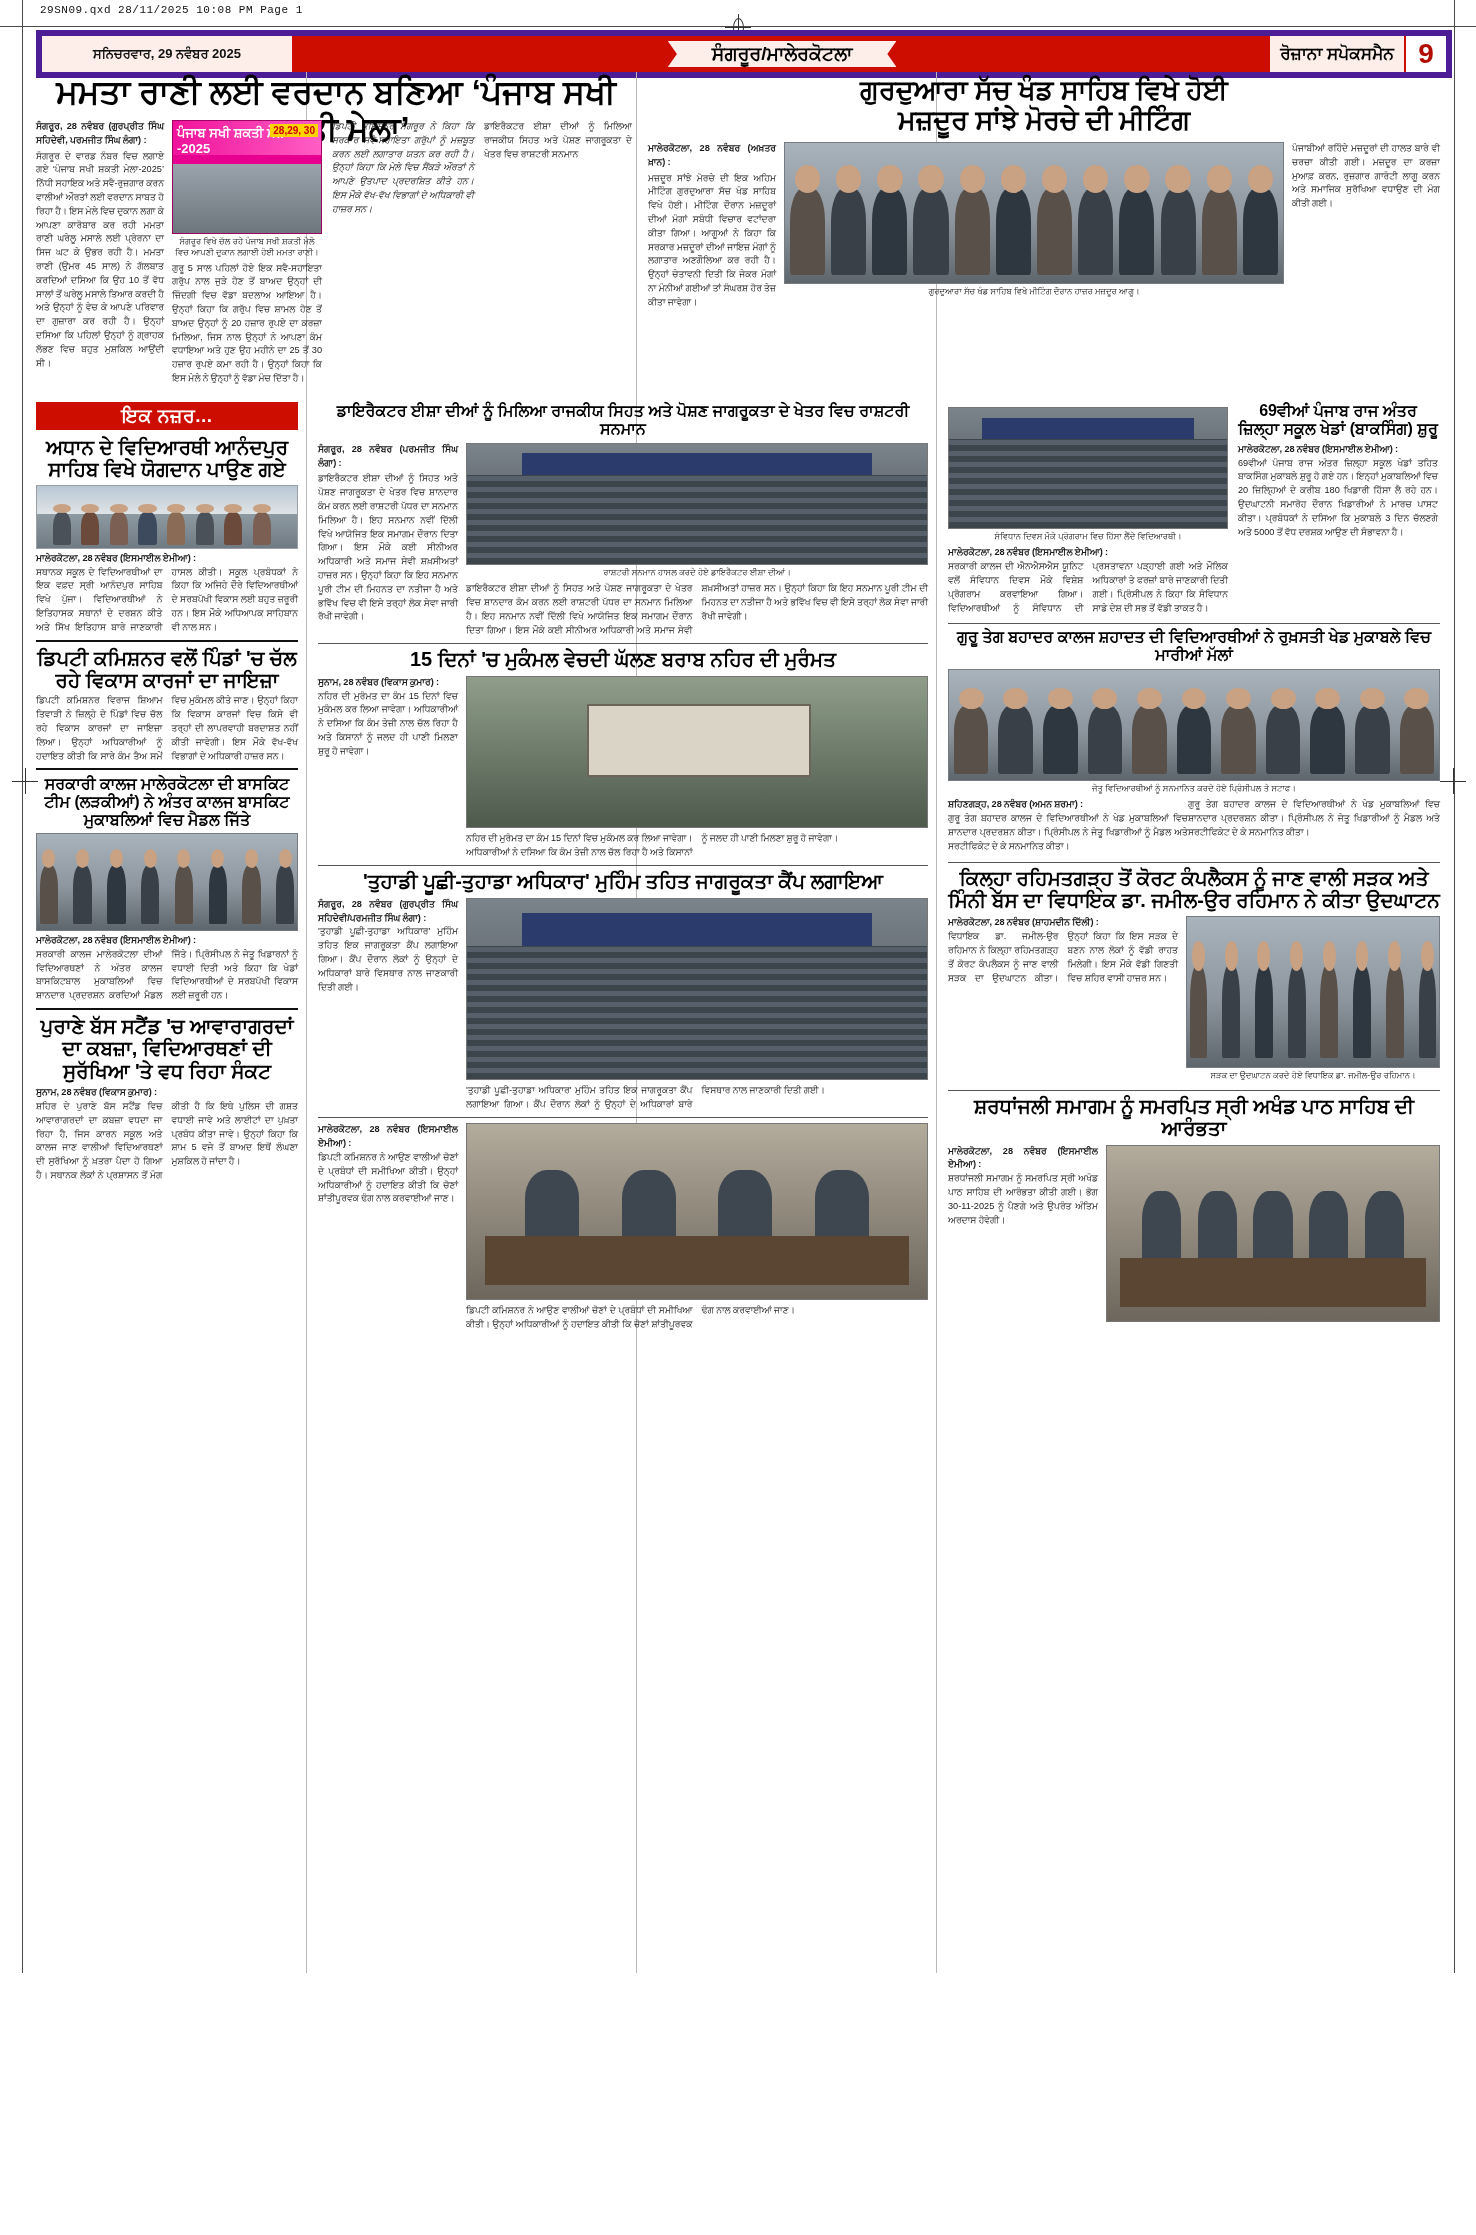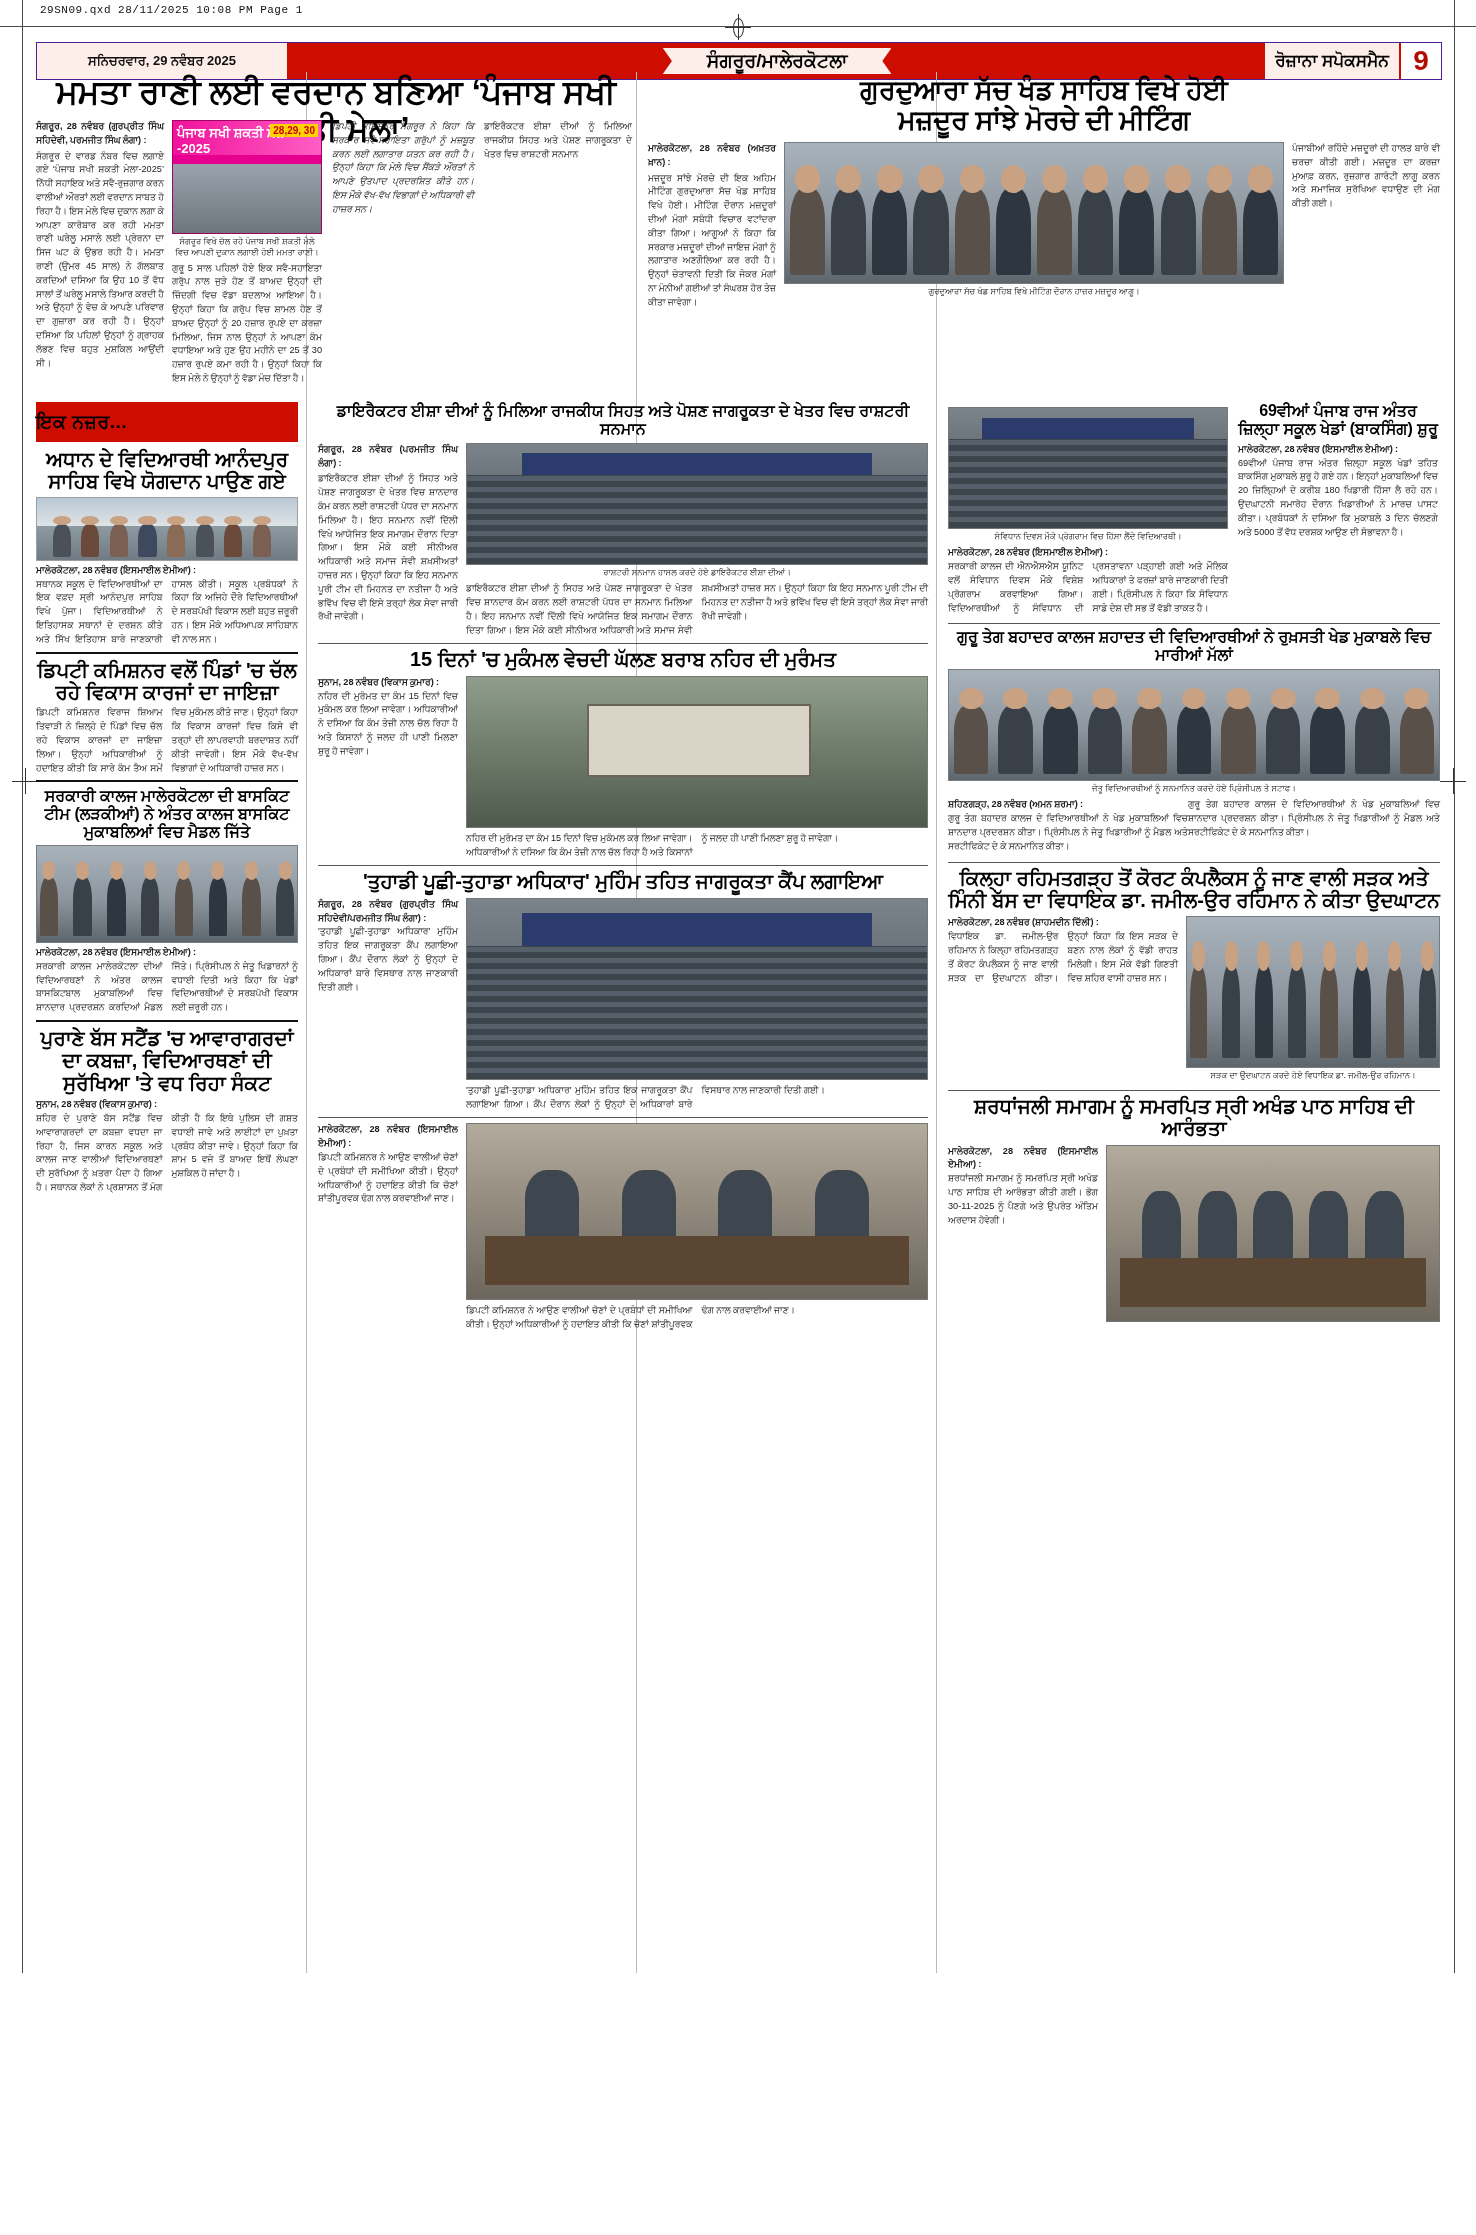"ਸਨਿਚਰਵਾਰ, 29 ਨਵੰਬਰ 2025" .masthead { border: 1px solid #4c1d95 -> 6px solid #4c1d95; top: 42px -> 30px }
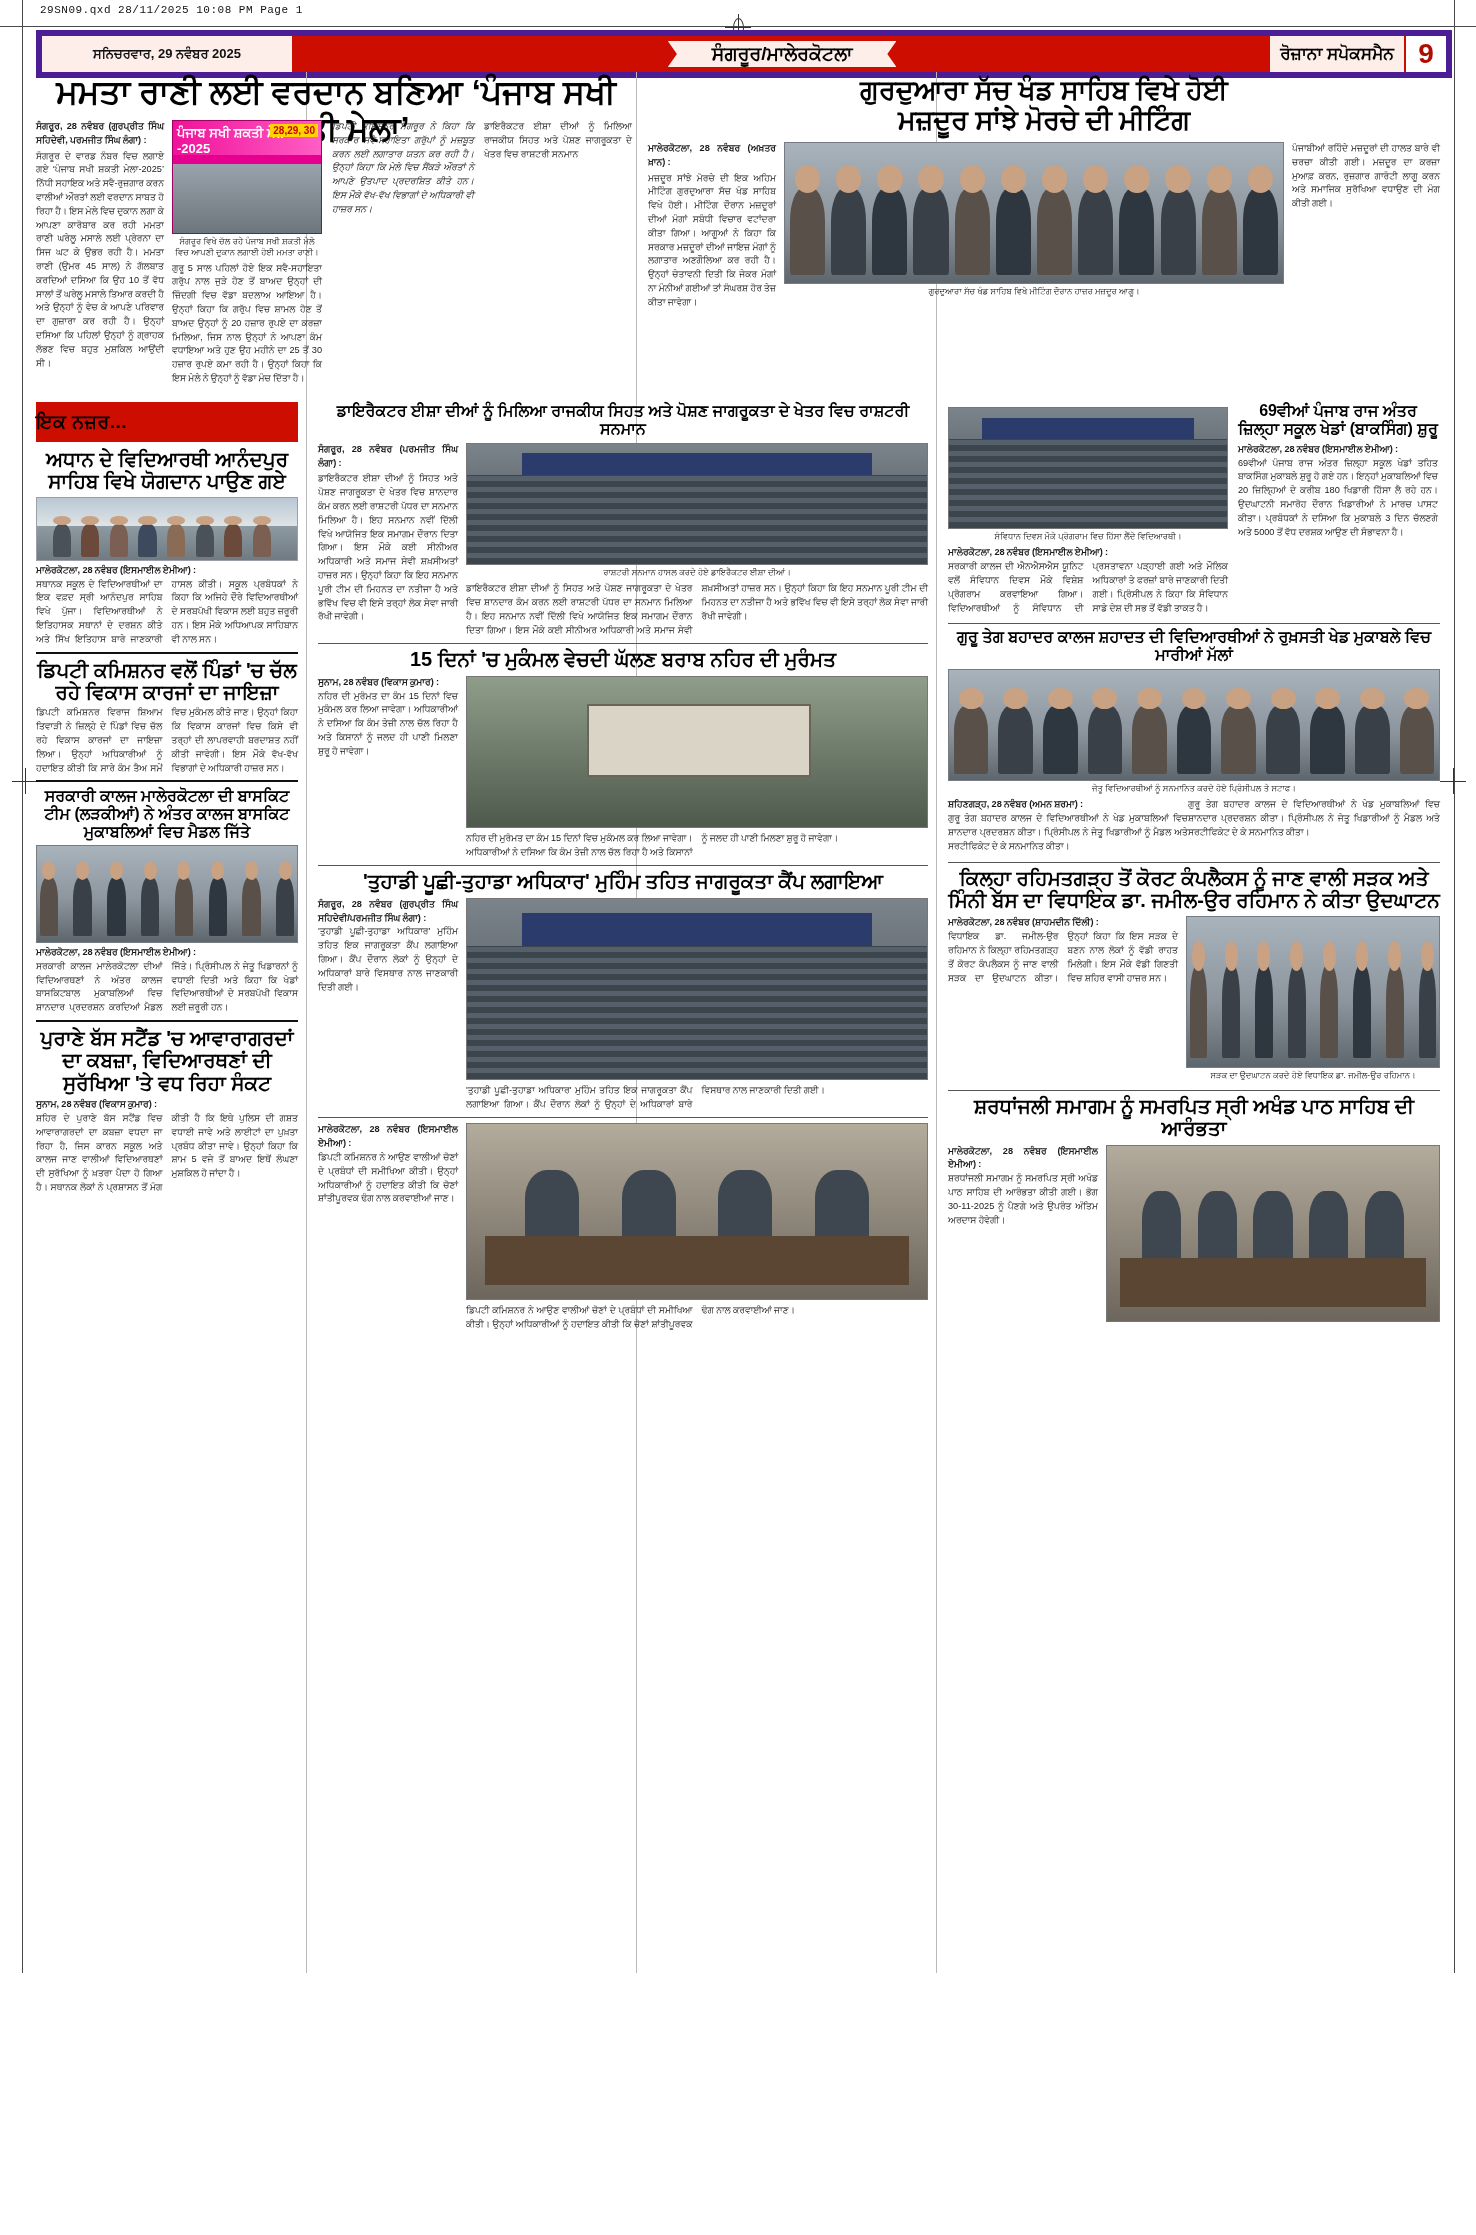"ਇਕ ਨਜ਼ਰ..." .banner { color: #000000 -> #ffffff; padding: 9px 0 -> 3px 0; text-align: none -> center }
